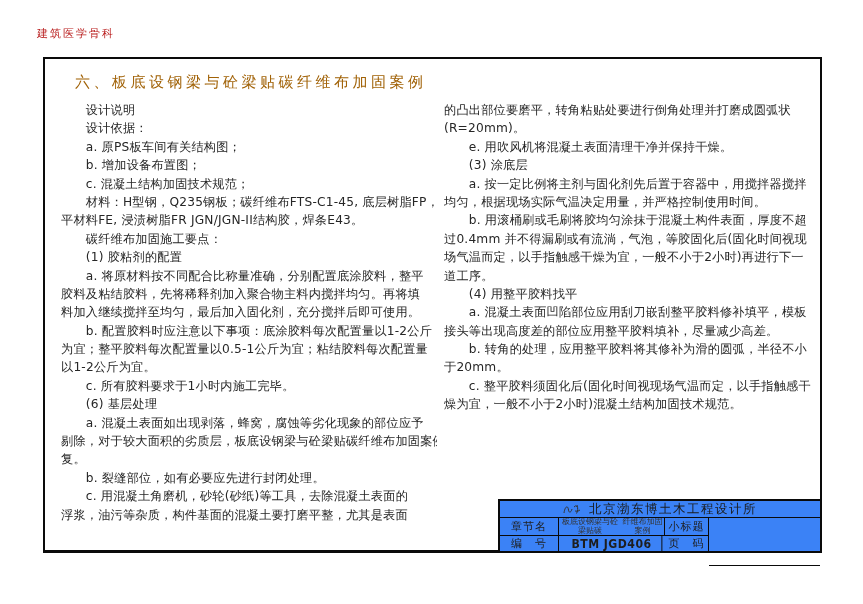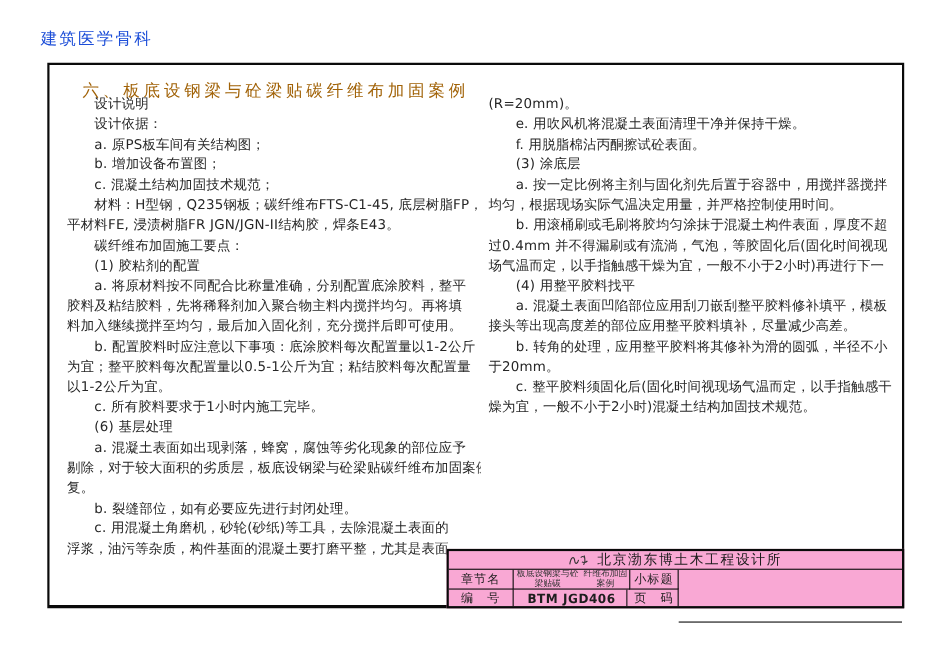"建筑医学骨科" .doc-header { color: #1d4ed8 -> #b91c1c; font-size: 15px -> 11px }
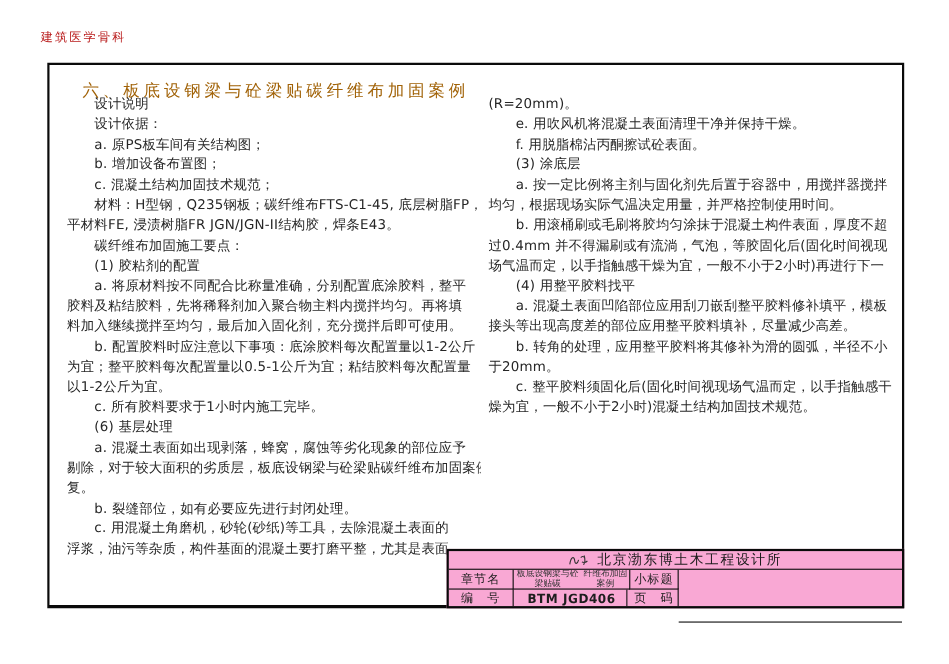"设计说明" .col { top: 26px -> 42px }
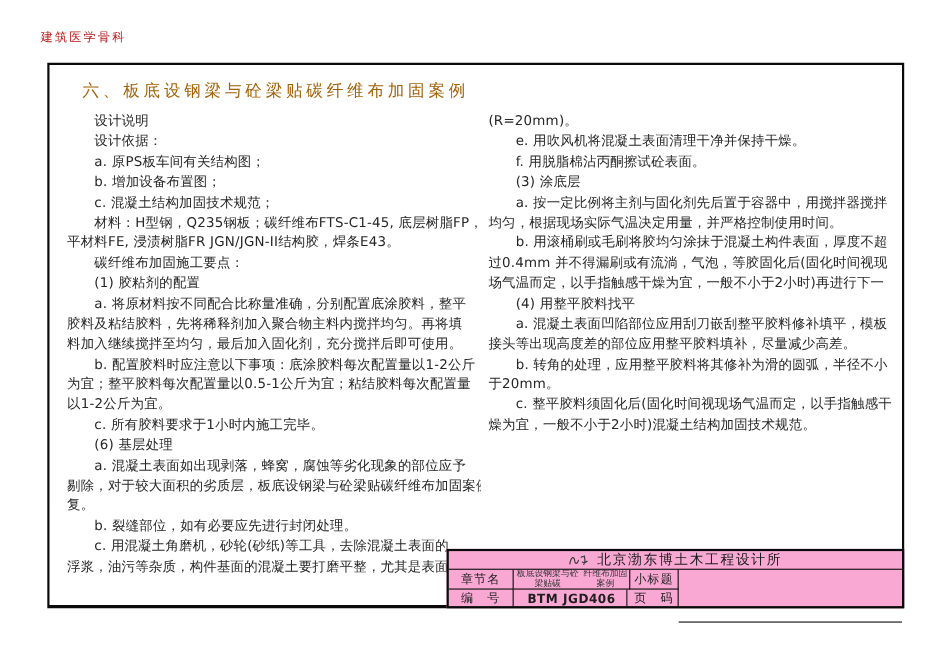"的凸出部位要磨平，转角粘贴处要进行倒角处理并打磨成圆弧状" div.line { html: none -> <div>的凸出部位要磨平，转角粘贴处要进行倒角处理并打磨成圆弧状</div> }
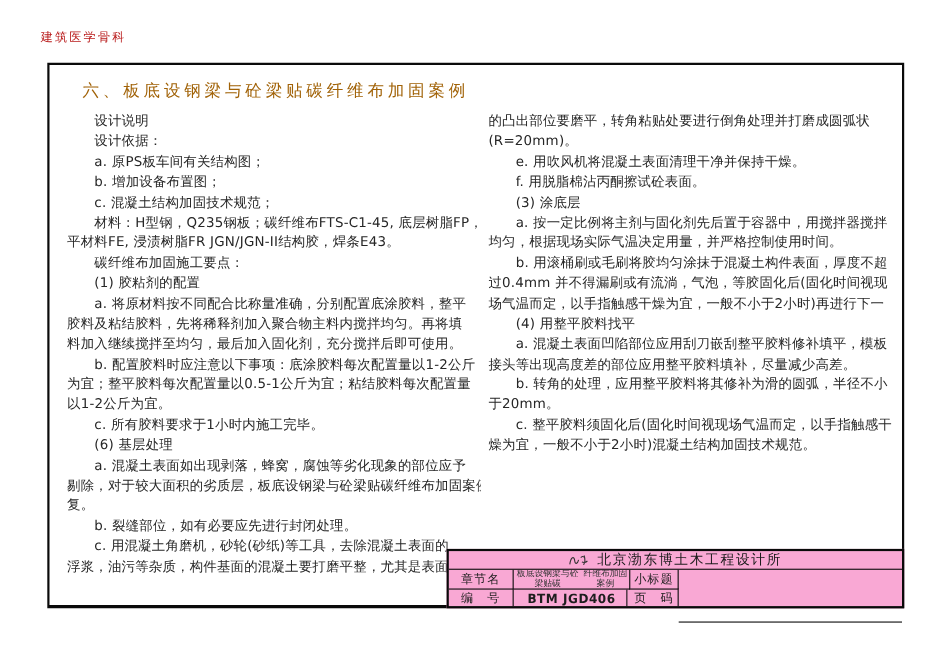"f. 用脱脂棉沾丙酮擦试砼表面。" div.line { html: <div> f. 用脱脂棉沾丙酮擦试砼表面。</div> -> none }
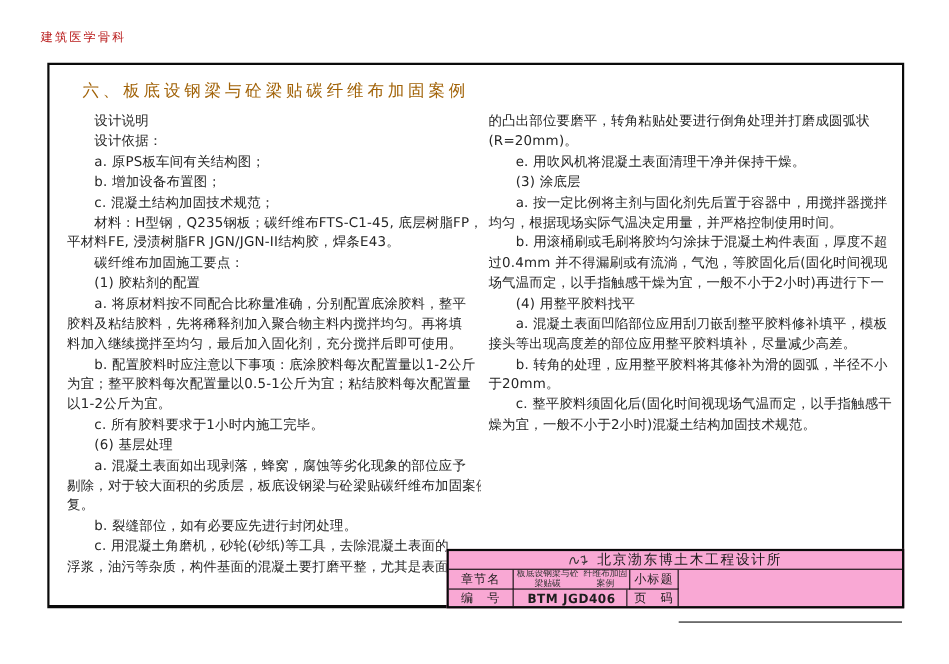"道工序。" div.line { html: none -> <div>道工序。</div> }
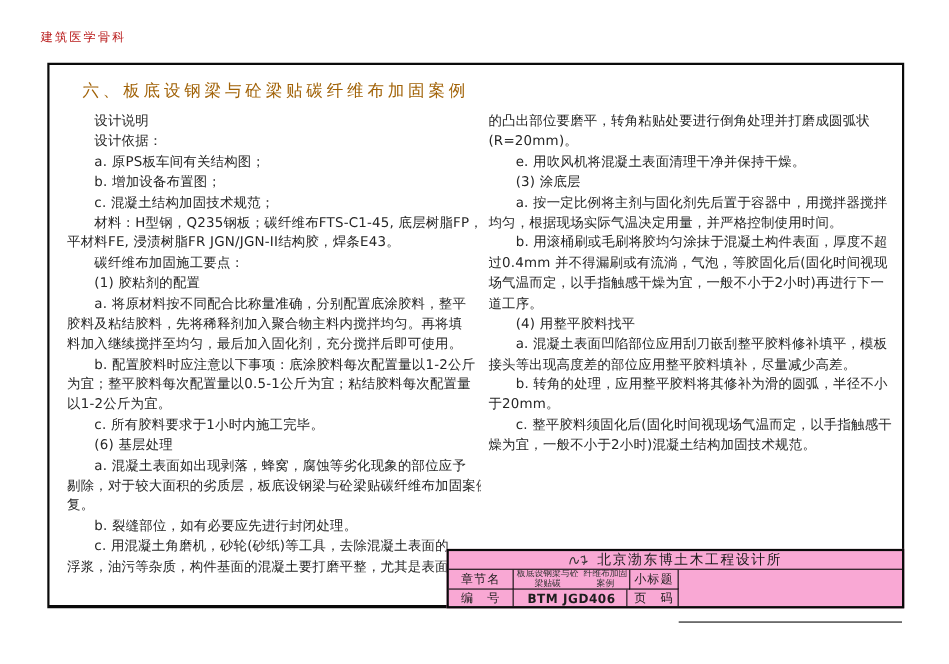"北京渤东博土木工程设计所" .tblock { background: #f9a8d4 -> #3b82f6; width: 416px -> 324px }
